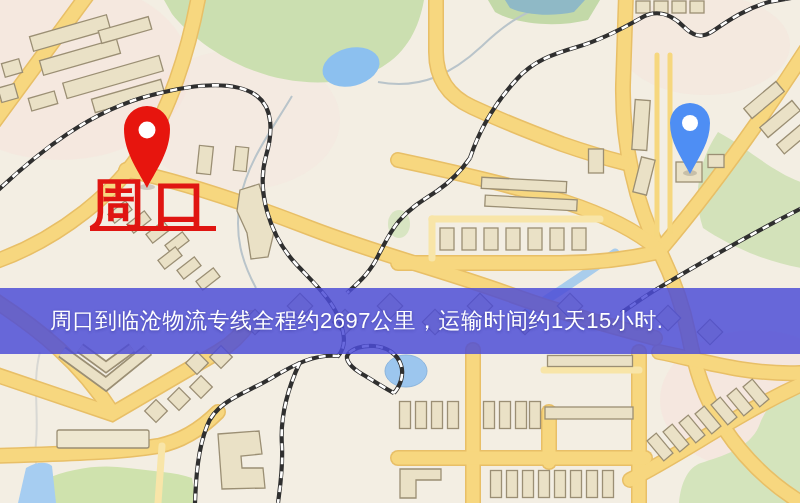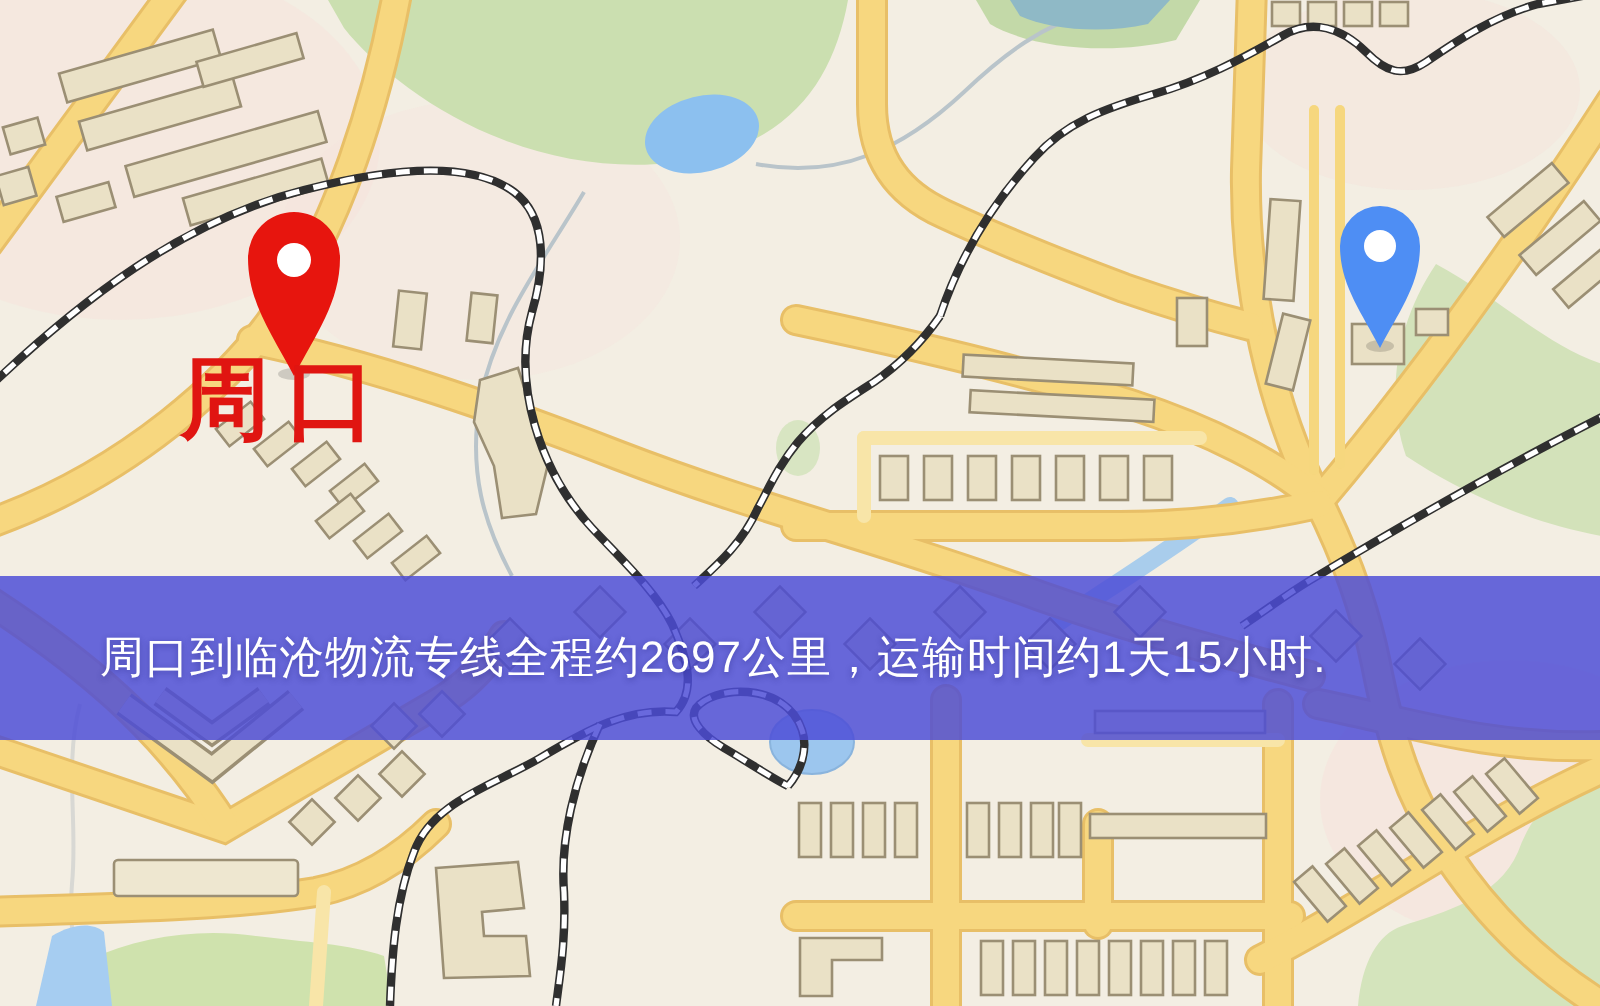"周口" .pin-label { font-size: 45px -> 55px; text-decoration: none -> underline }
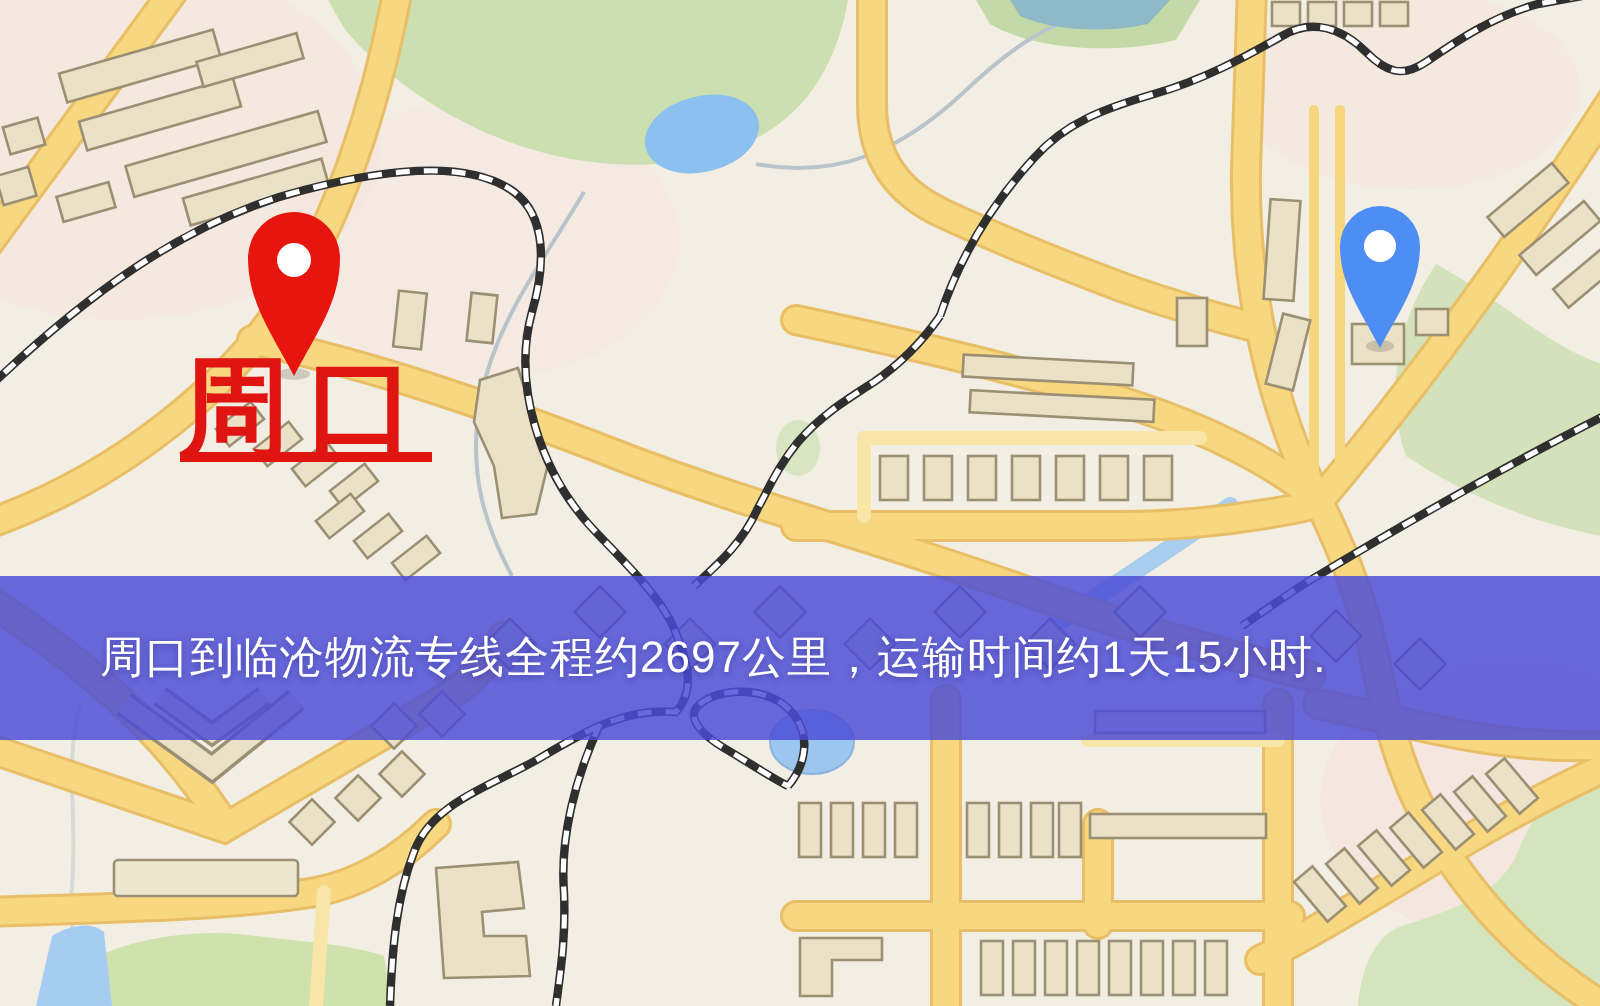"周口到临沧物流专线全程约2697公里，运输时间约1天15小时." .banner { height: 82px -> 66px }
